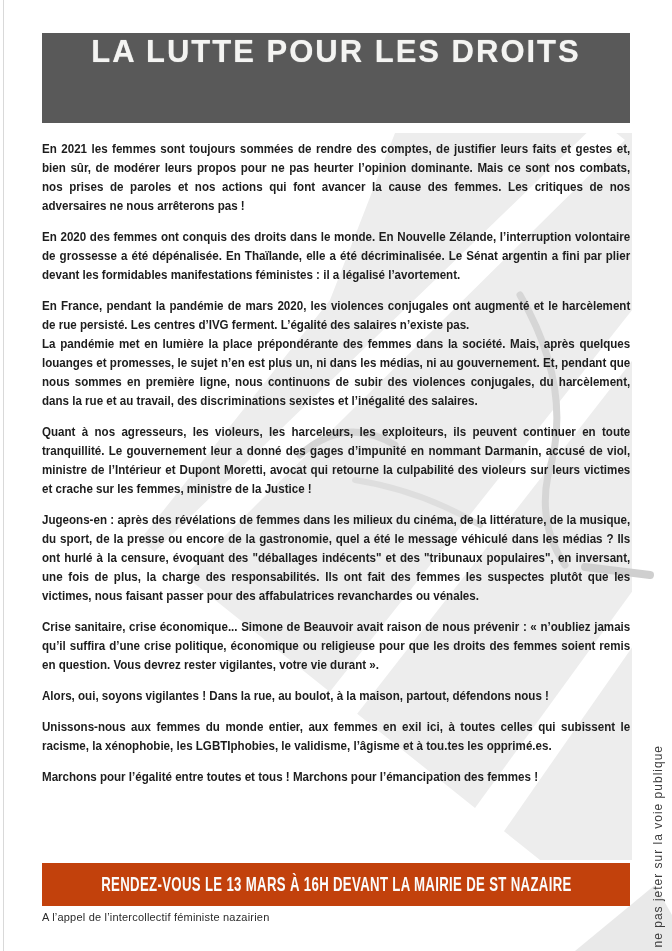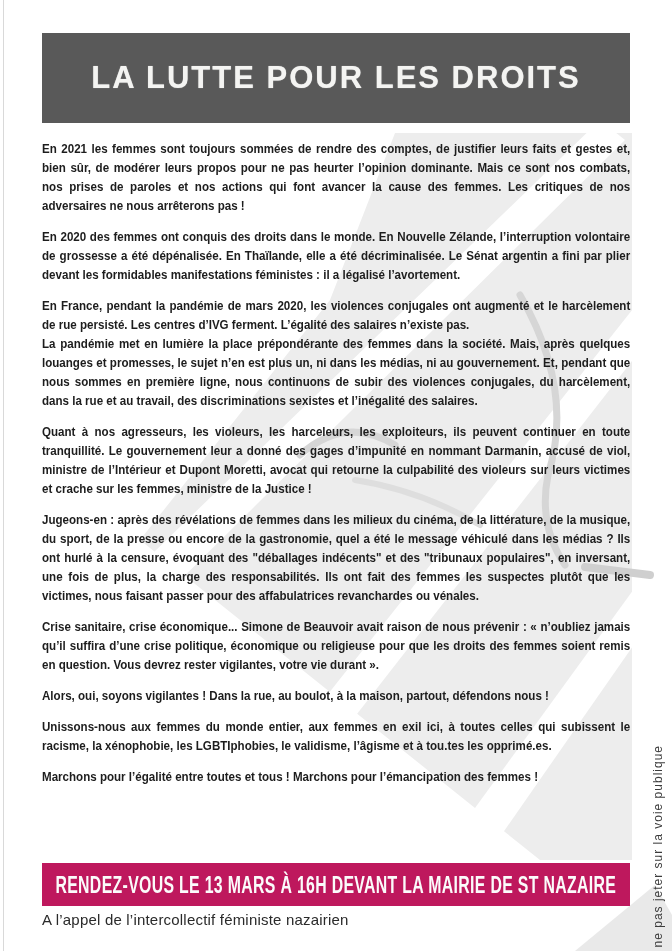"LA LUTTE POUR LES DROITS" .title-box { justify-content: center -> none }
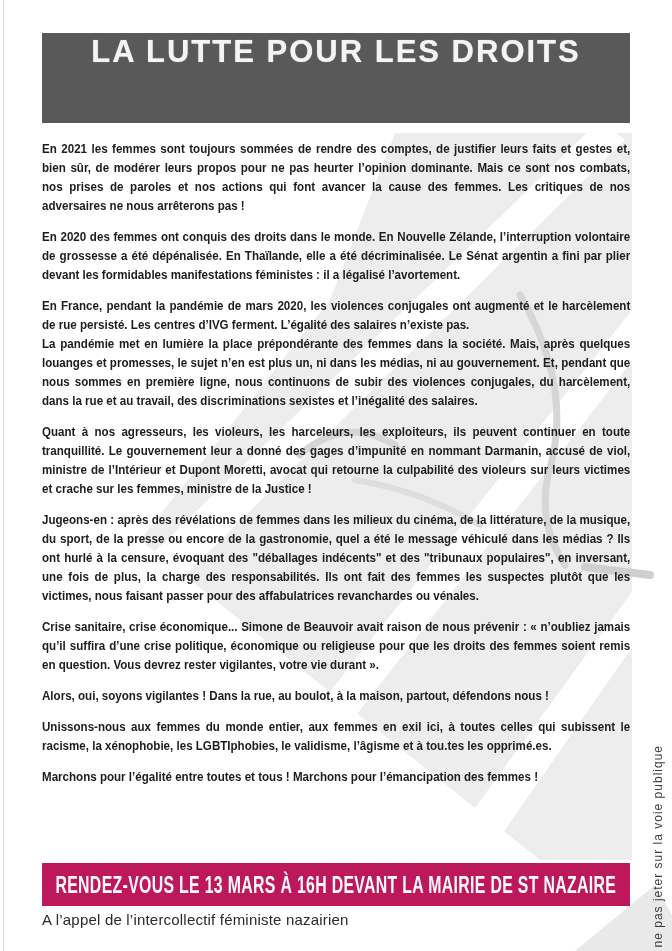"RENDEZ-VOUS LE 13 MARS À" .rdv-banner { background: #be185d -> #c2410c; font-size: 24px -> 20px }
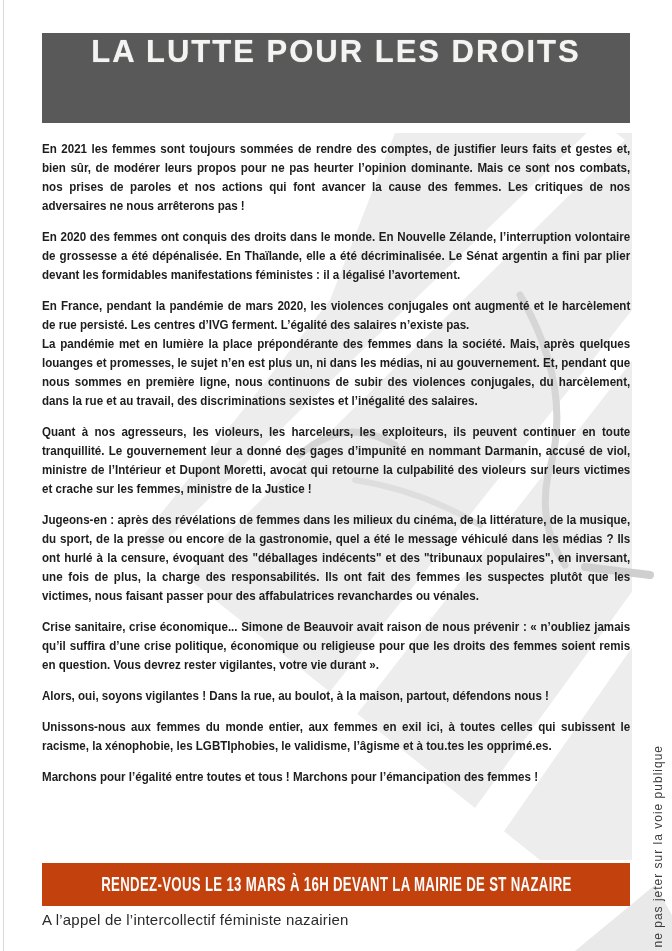"A l’appel de l’intercollectif féministe" .credit-line { font-size: 15px -> 11px }
